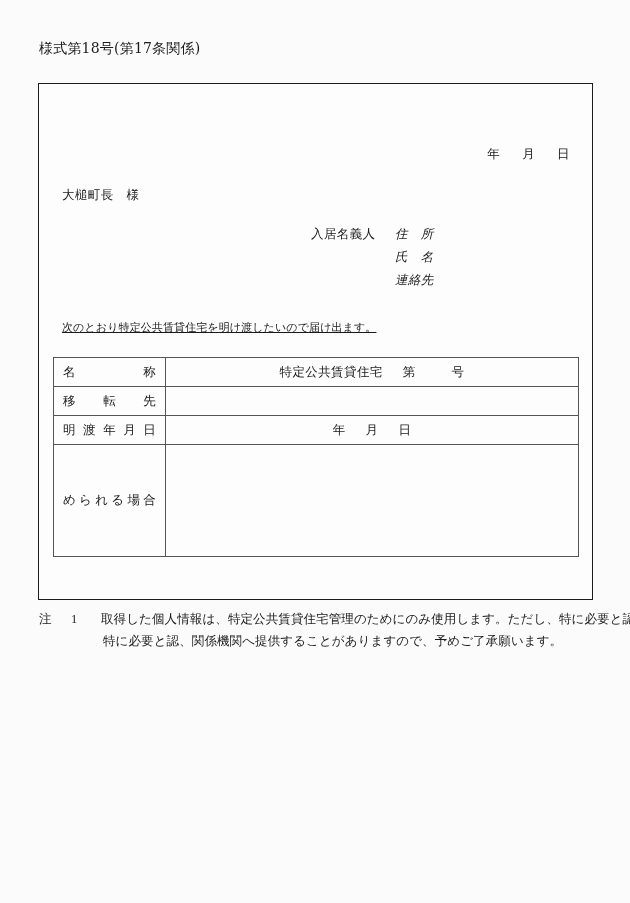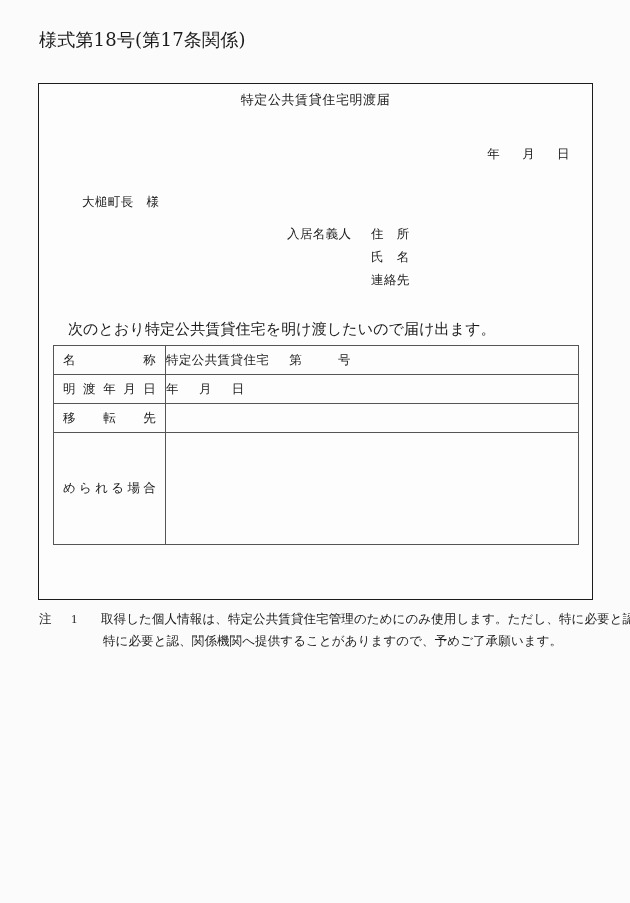"様式第18号(第17条関係)" .form-number { font-size: 18px -> 14px; top: 28px -> 40px }
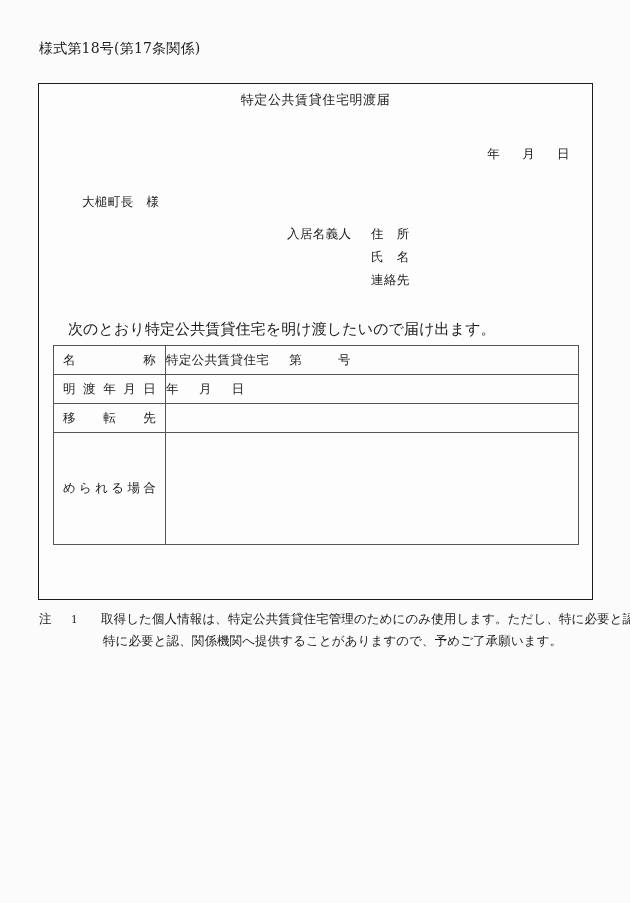"特定公共賃貸住宅明渡届" div.doc-title { html: <div>特定公共賃貸住宅明渡届</div> -> none }
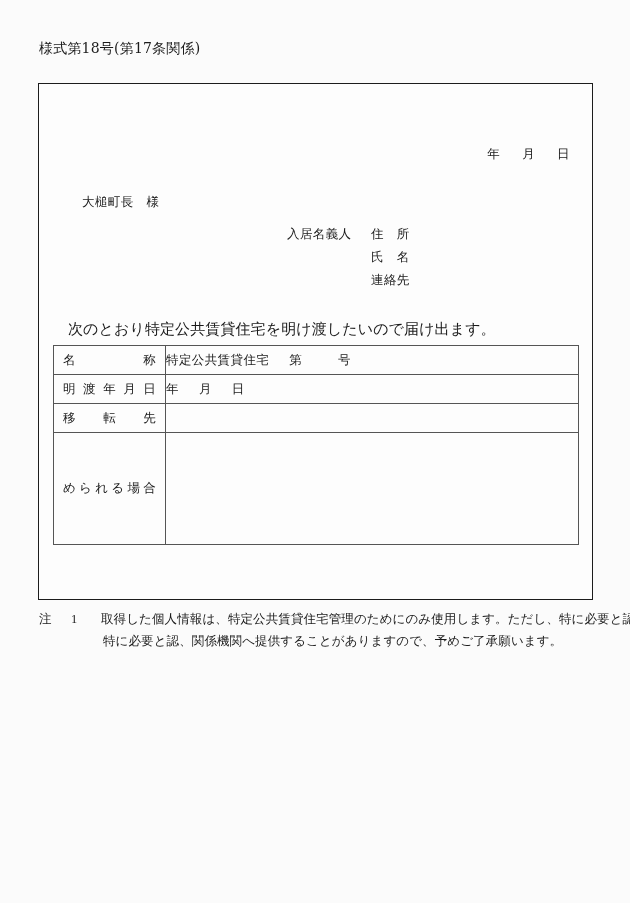"大槌町長 様" .addressee { margin-left: 20px -> none; top: 110px -> 103px }
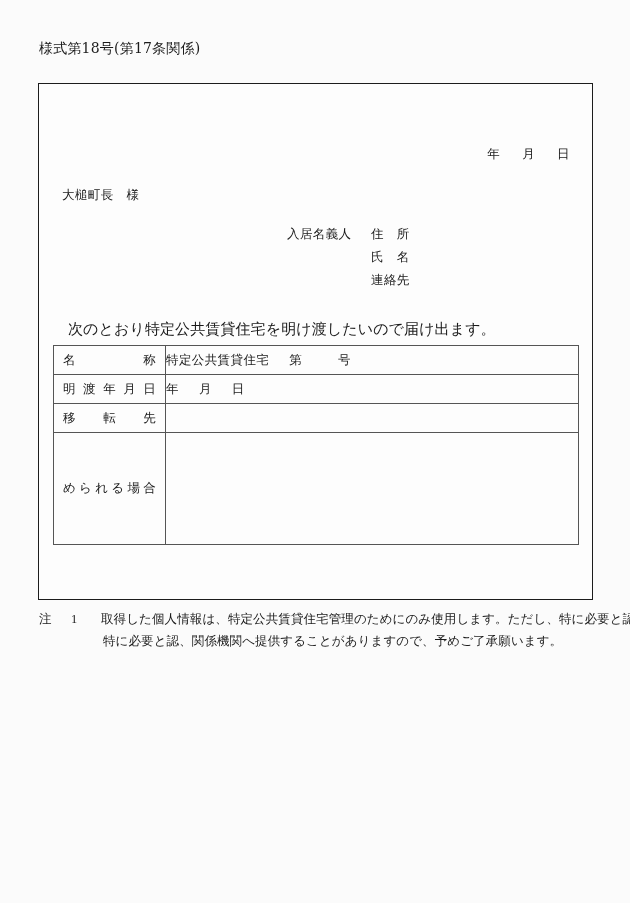"入居名義人" .applicant-label { margin-left: none -> 24px }
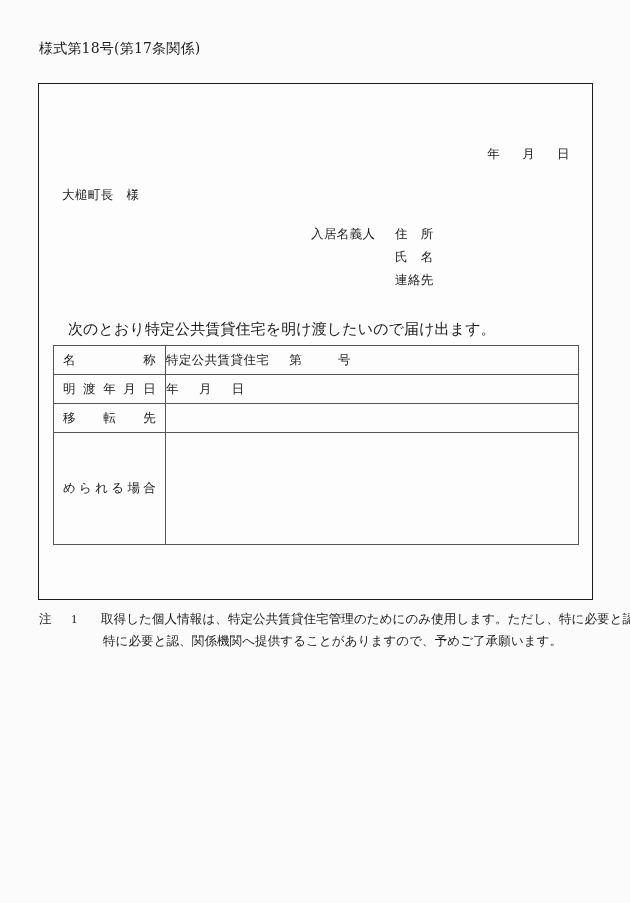"住 所" .applicant-field { font-style: none -> italic }
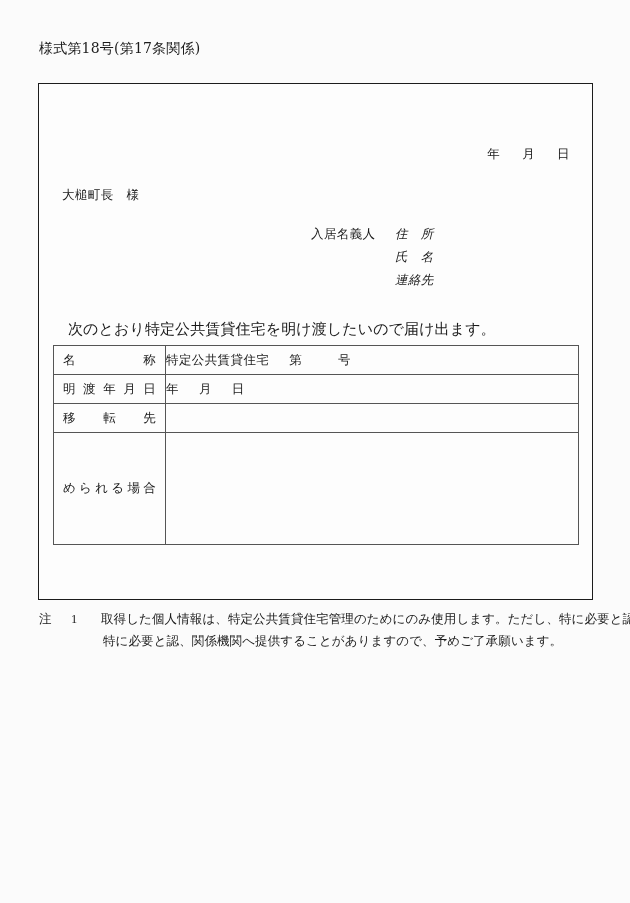"次のとおり特定公共賃貸住宅を明け渡したいので届け出ます。" .statement { font-size: 15px -> 11px; left: 29px -> 23px; text-decoration: none -> underline }
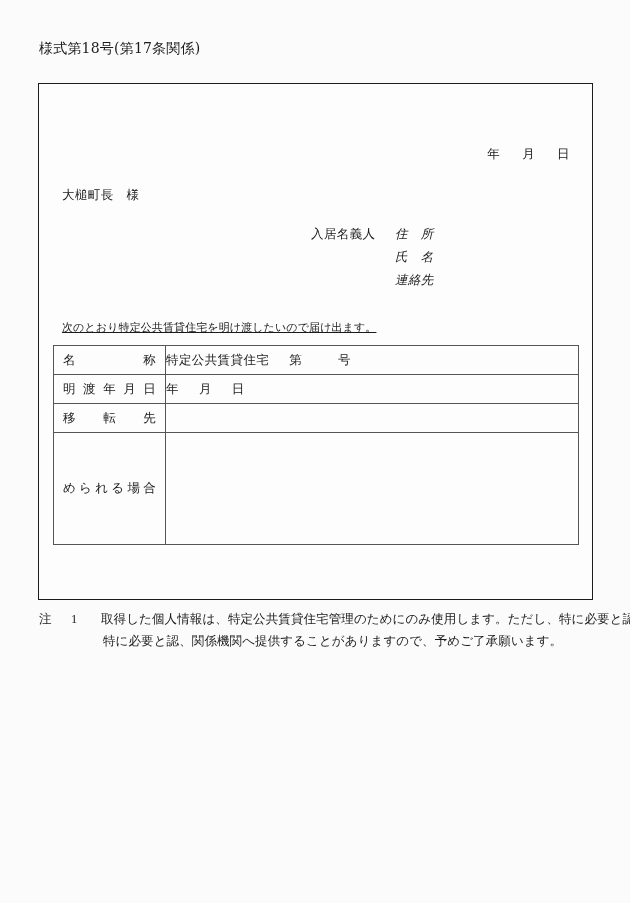"名称" .form-table { top: 261px -> 273px }
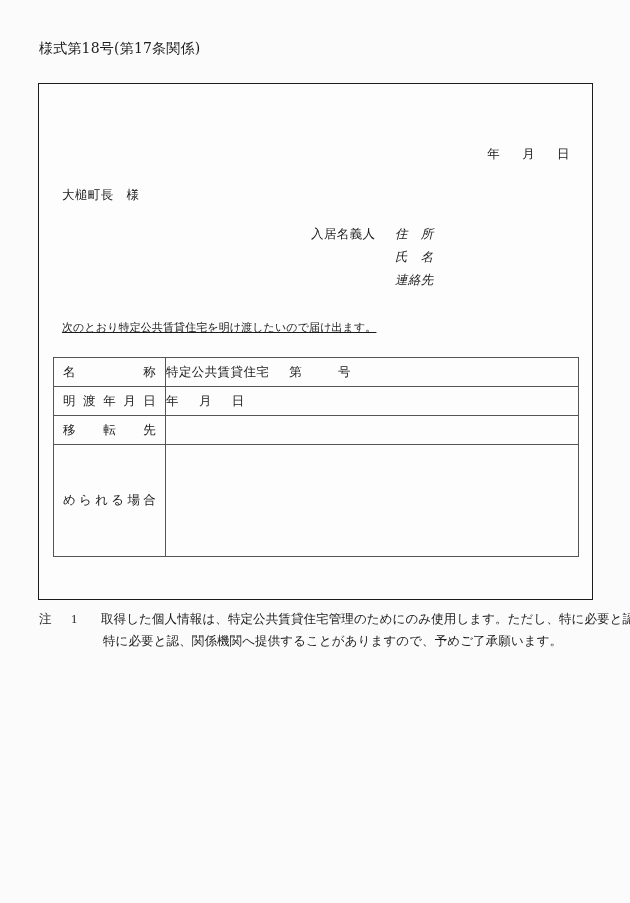"特定公共賃貸住宅 第 号" .cell-value { text-align: none -> center }
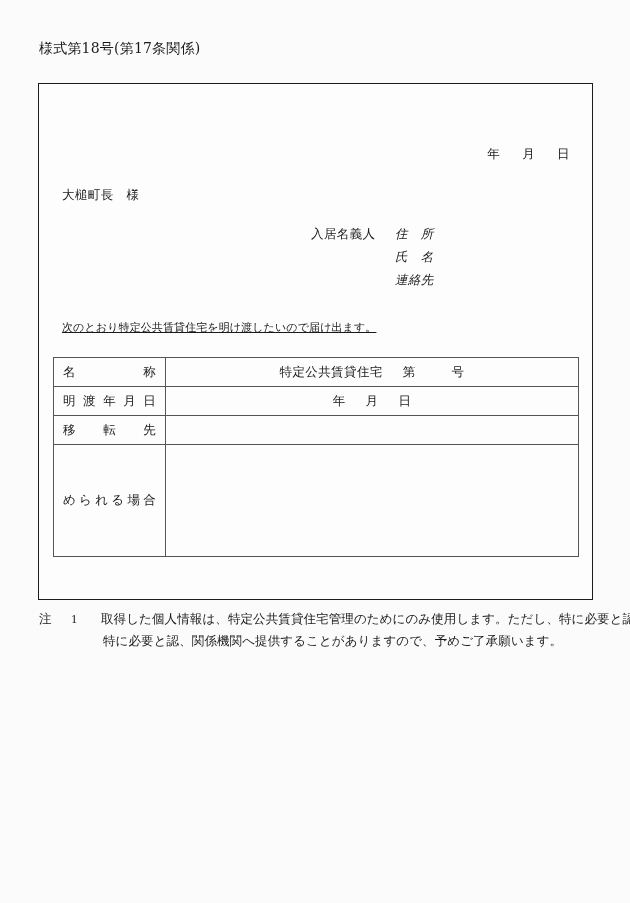"明渡年月日" tr { order: before "移転先" -> after "移転先" }
